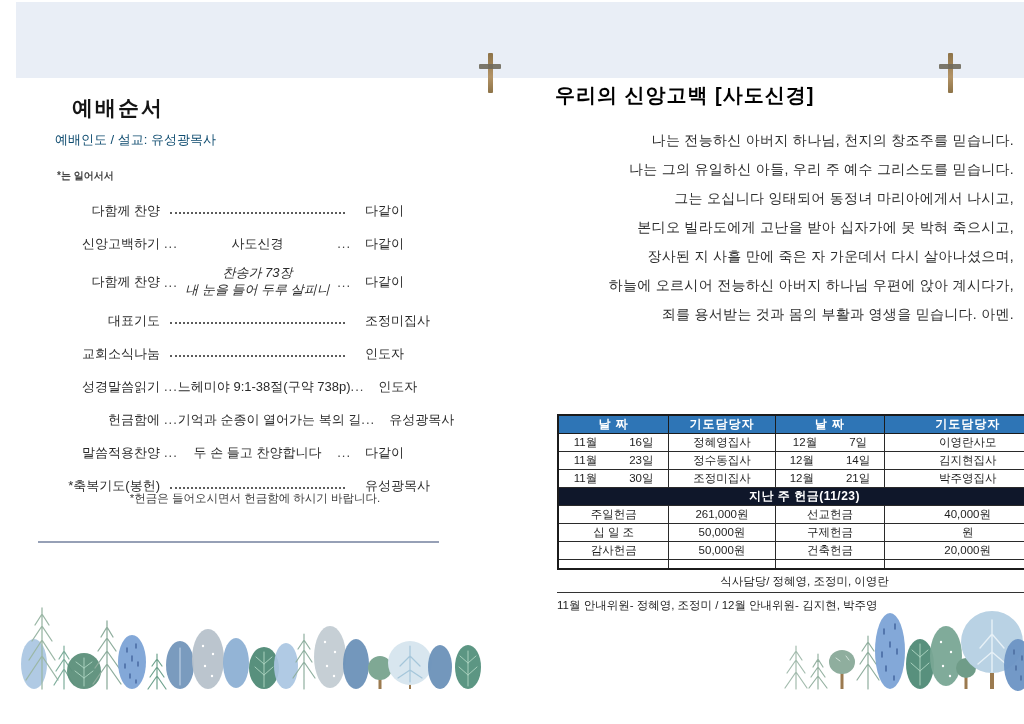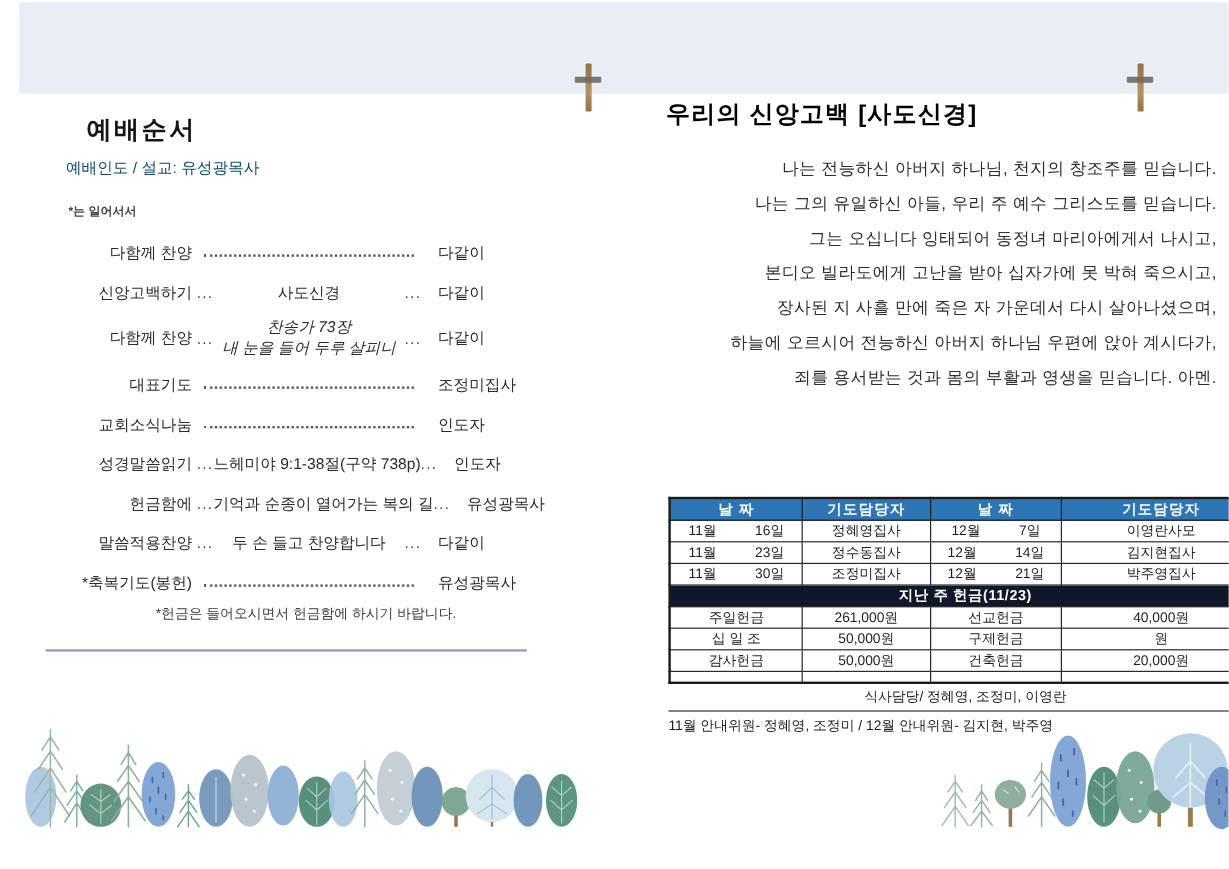"*헌금은 들어오시면서 헌금함에 하시기 바랍니다." .offnote { top: 504px -> 491px }
